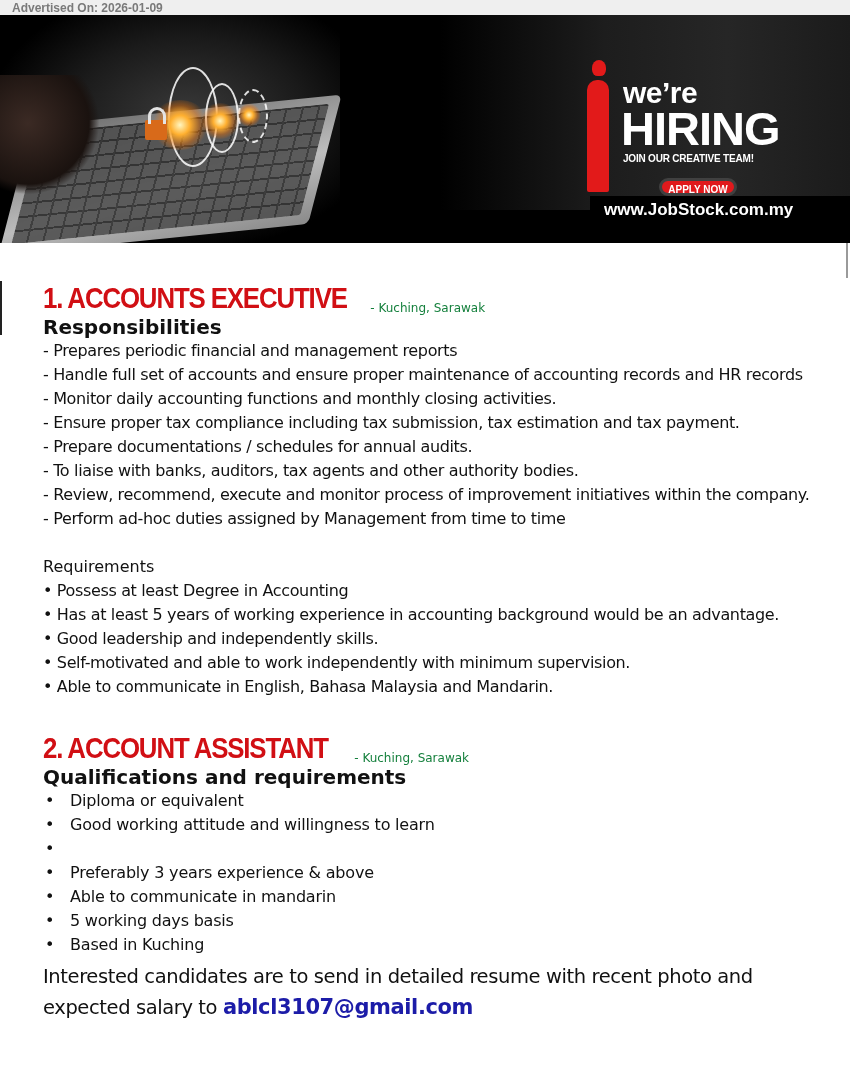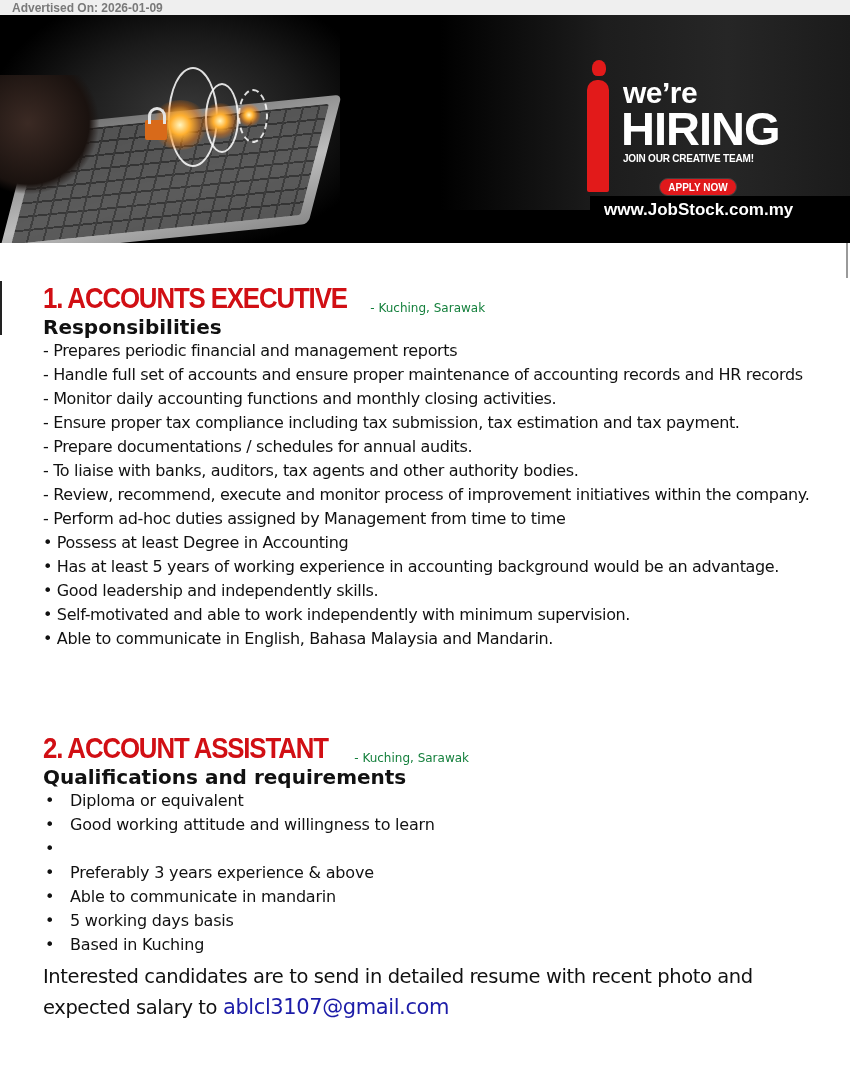"APPLY NOW" .apply-btn { border: 1px solid #404040 -> 3px solid #404040 }
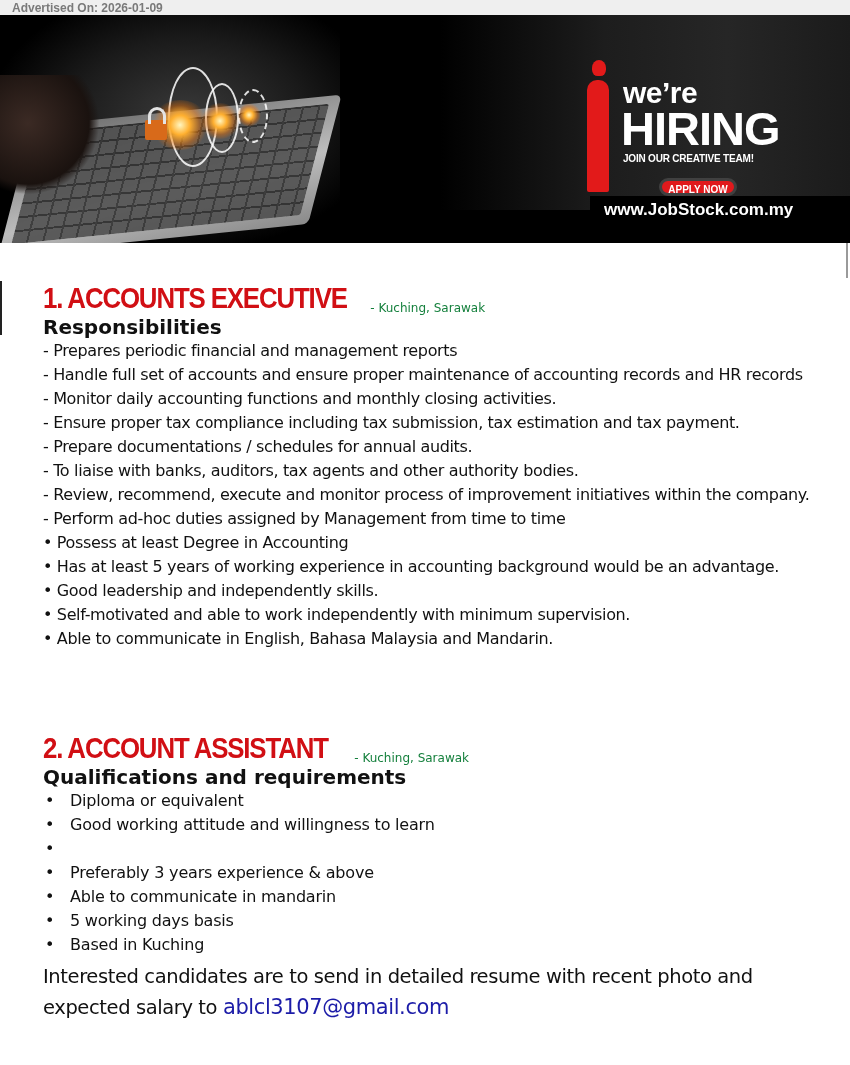"Requirements" div.req-label { html: none -> <div>Requirements</div> }
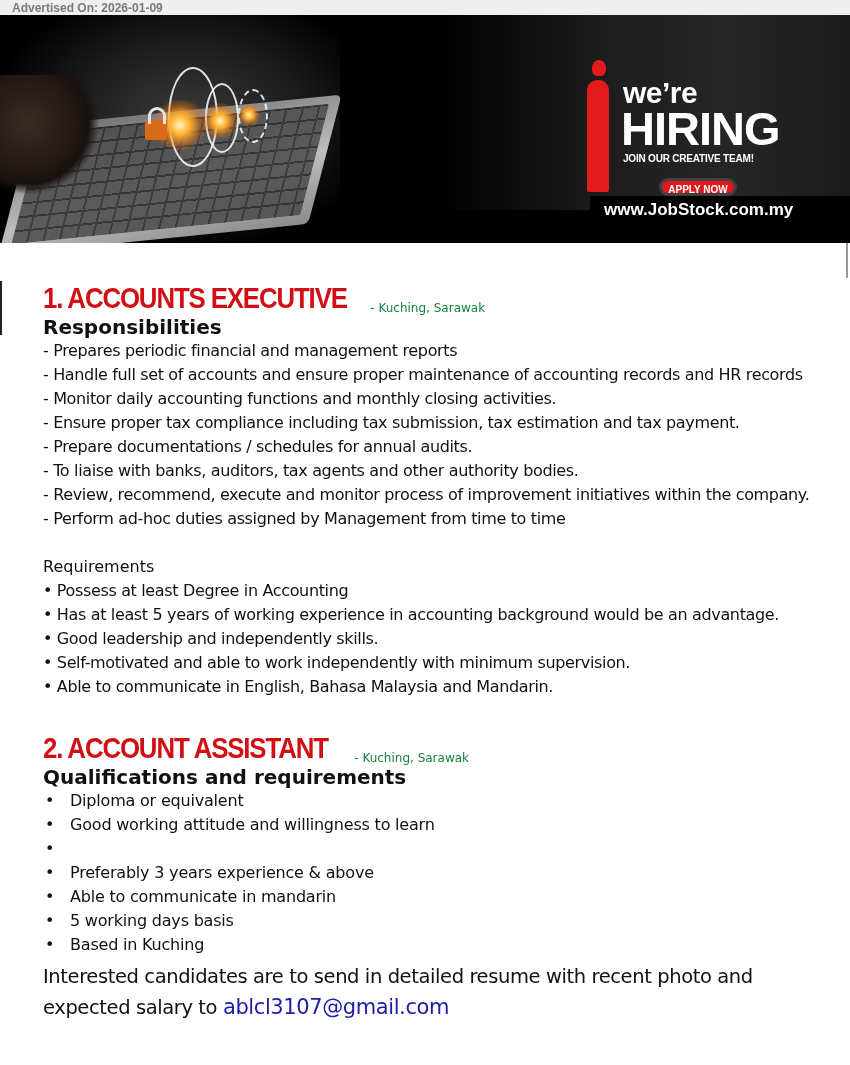"ablcl3107@gmail.com" .email { font-weight: normal -> bold }
